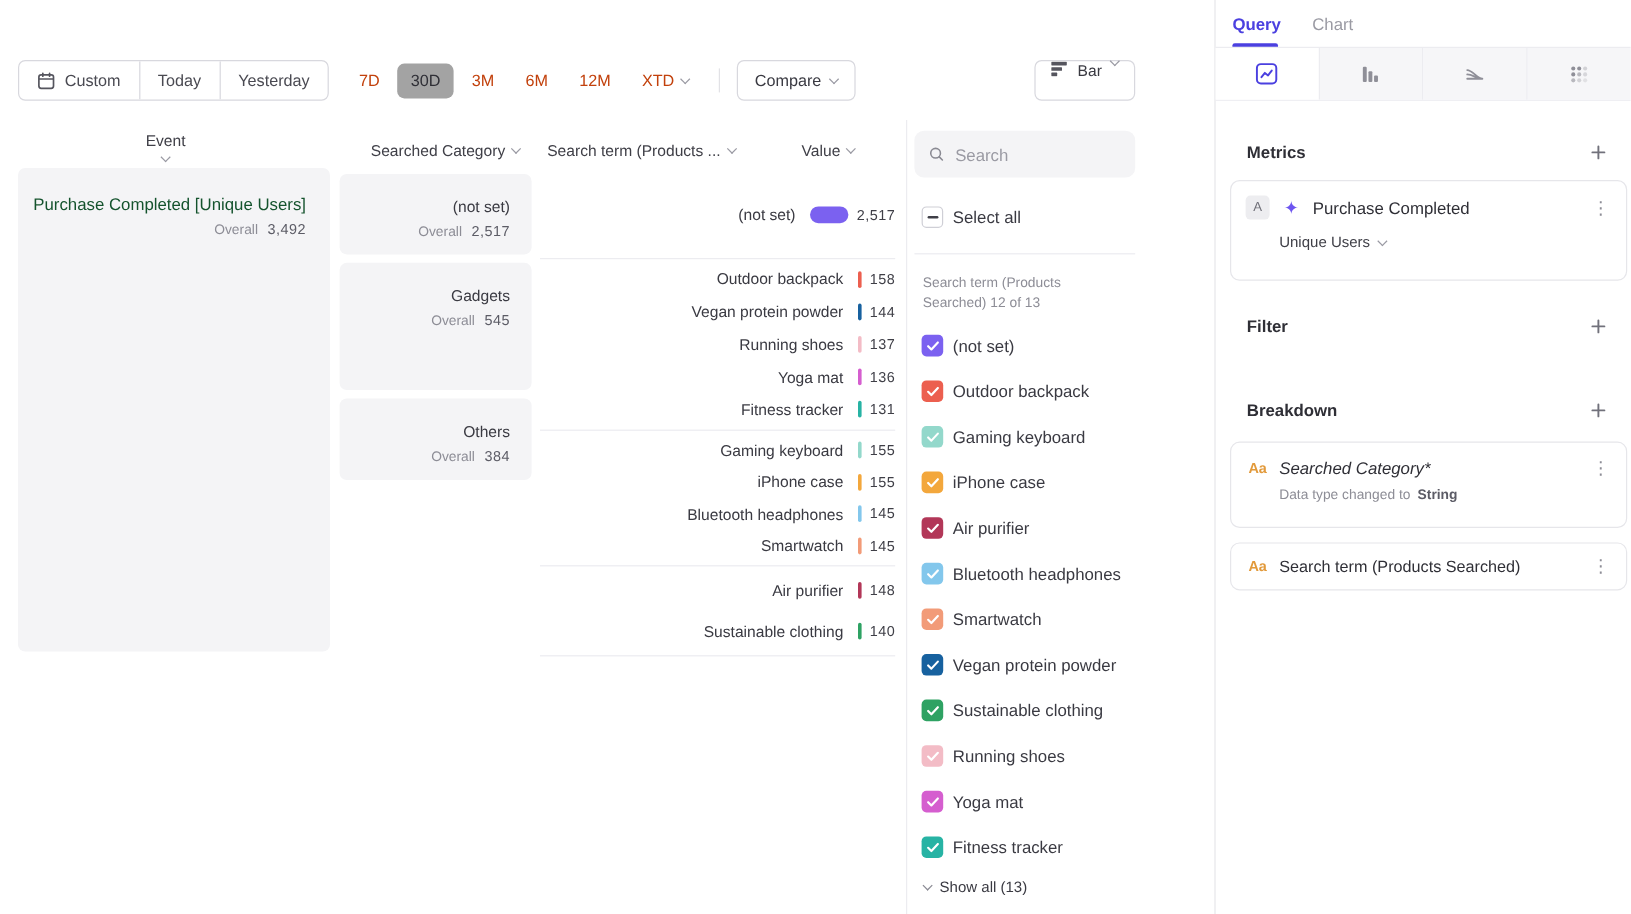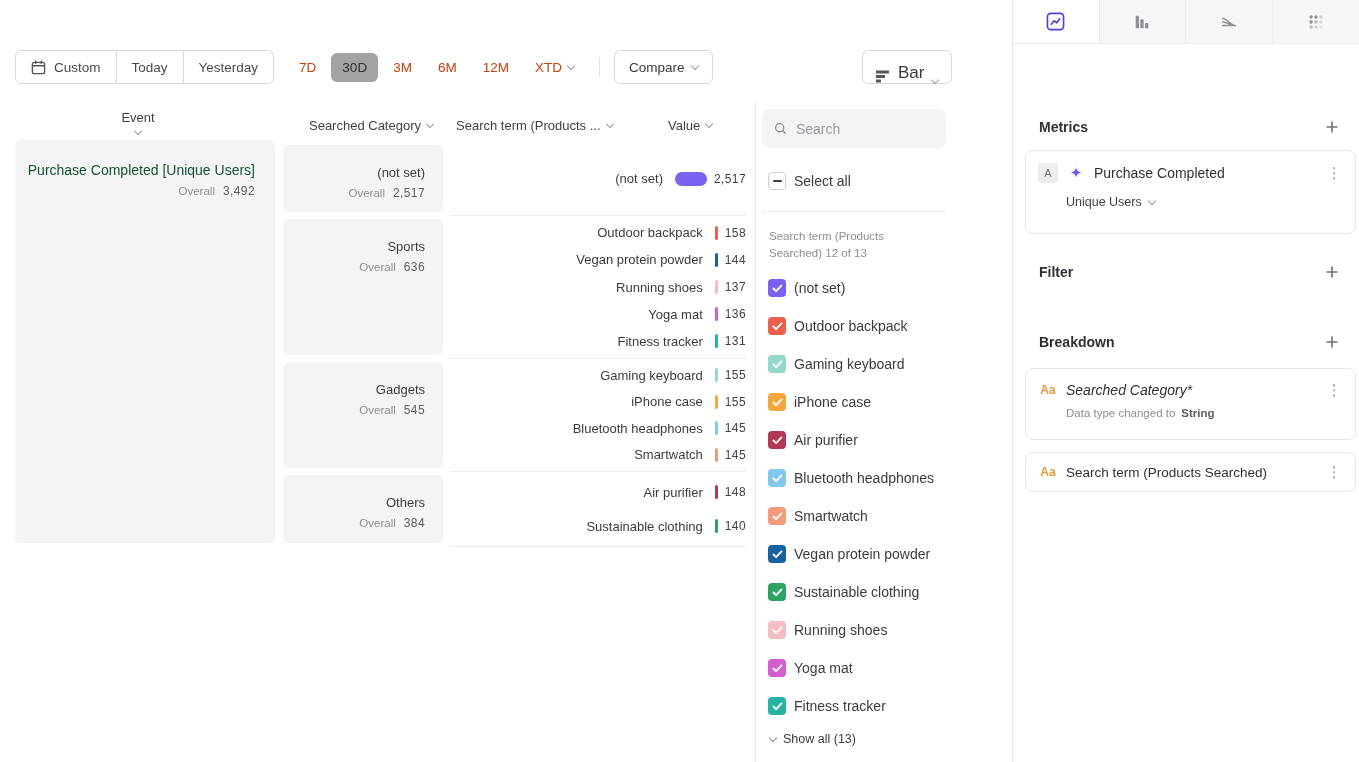"Query" div.sb-tabs { html: none -> <div> <span>Query</span> <span>Chart</span> <span></span> </div> }
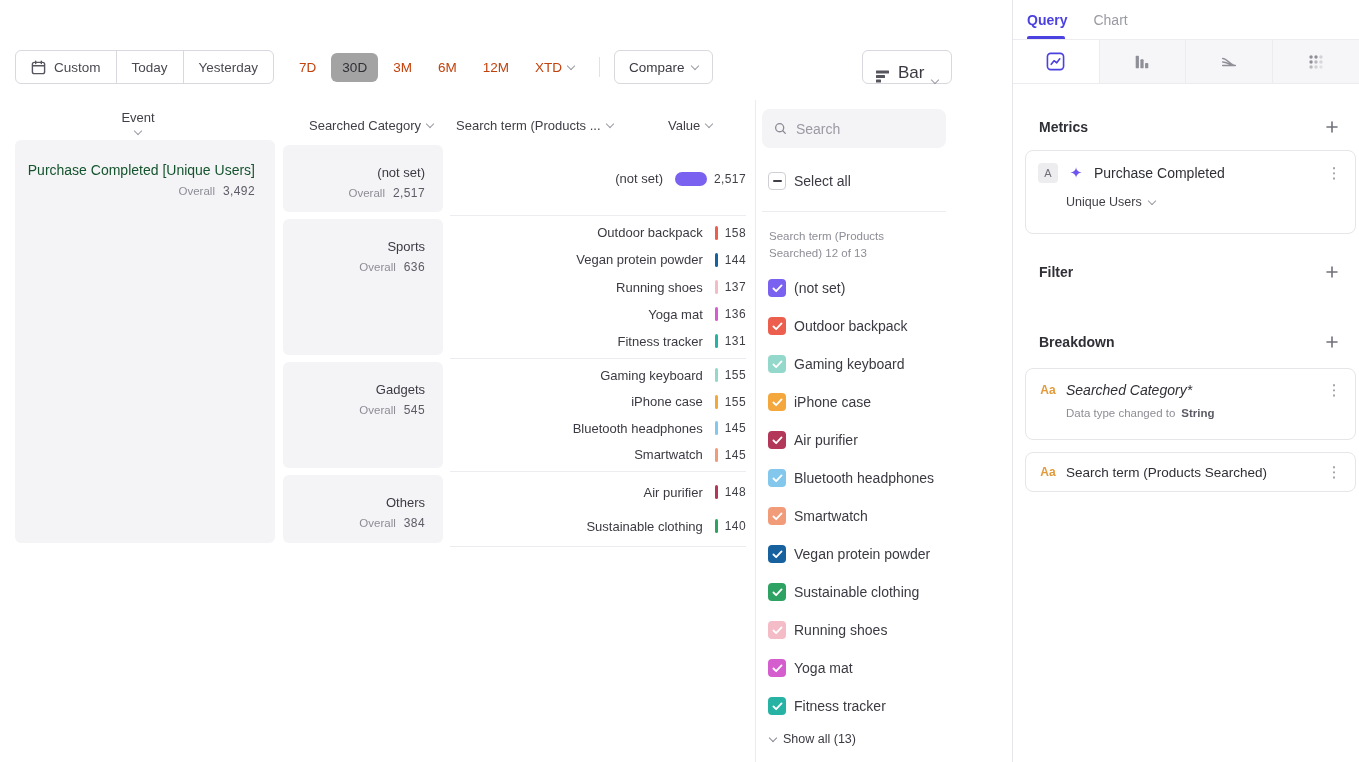"Bar" .bar-select { align-items: flex-end -> flex-start; font-size: 17px -> 13px }
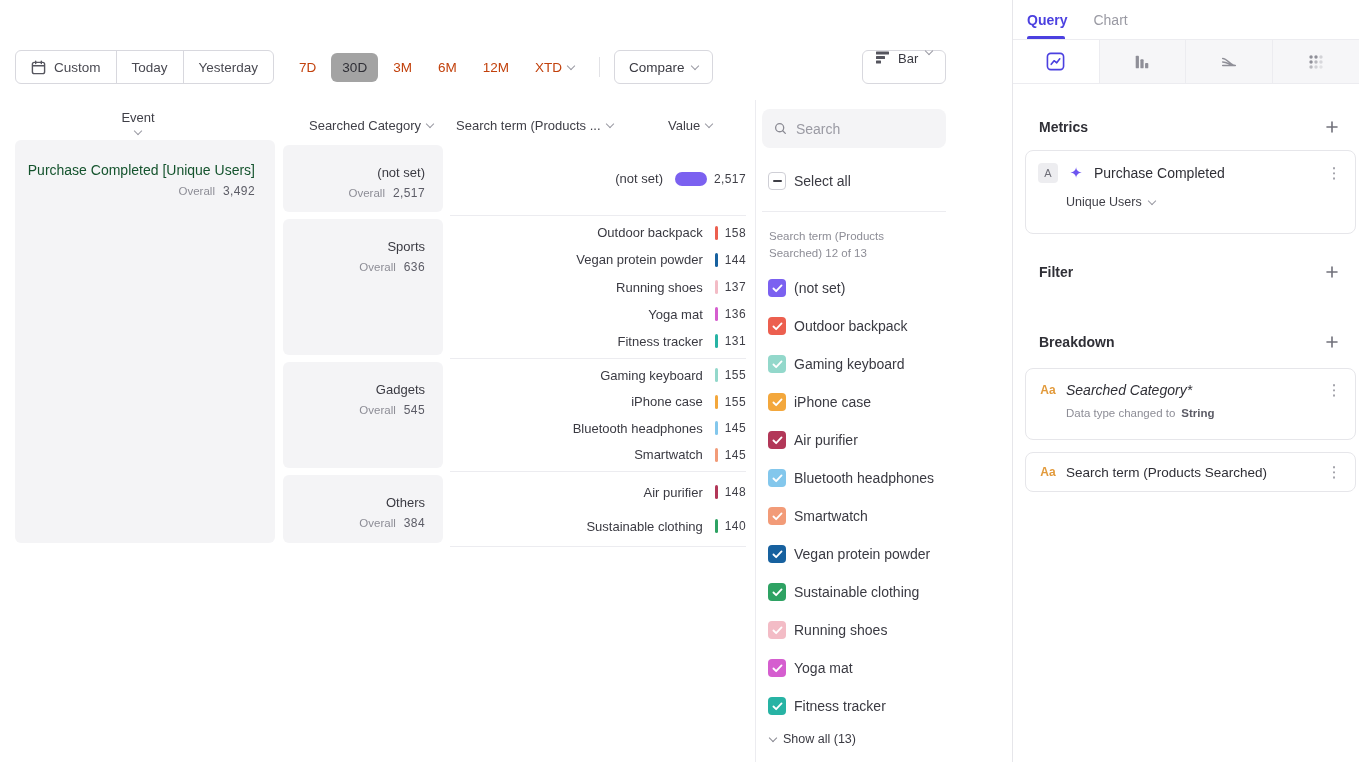"Sports" div.cat-box { html: <div> <div>Sports</div> <div><span>Overall</span><span>636</span></div> </div> -> none }
